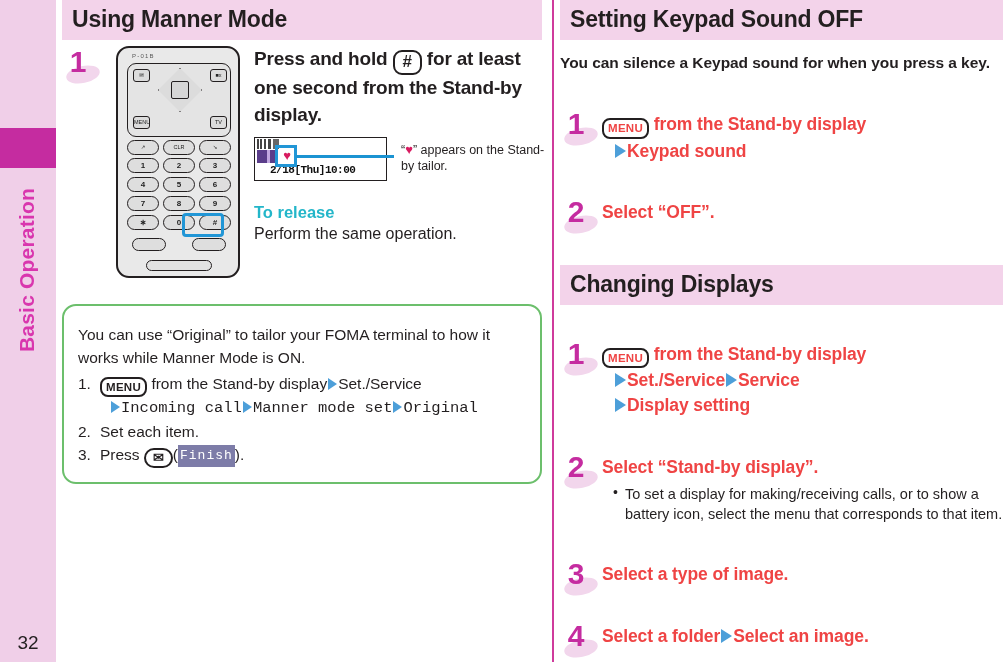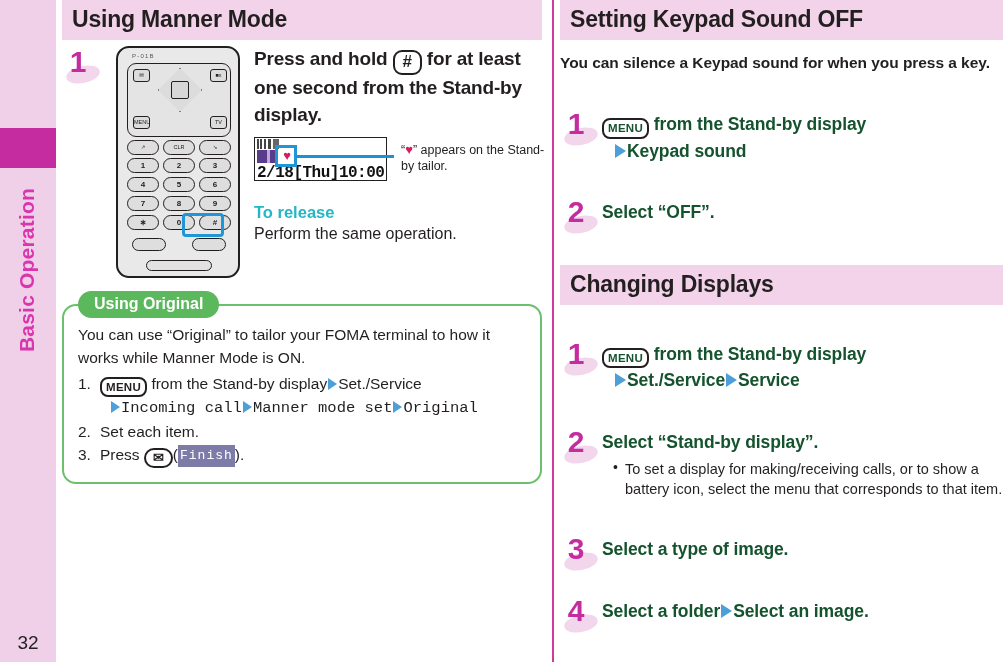"MENU from the Stand-by display" .step-body { color: #14532d -> #ef4444 }
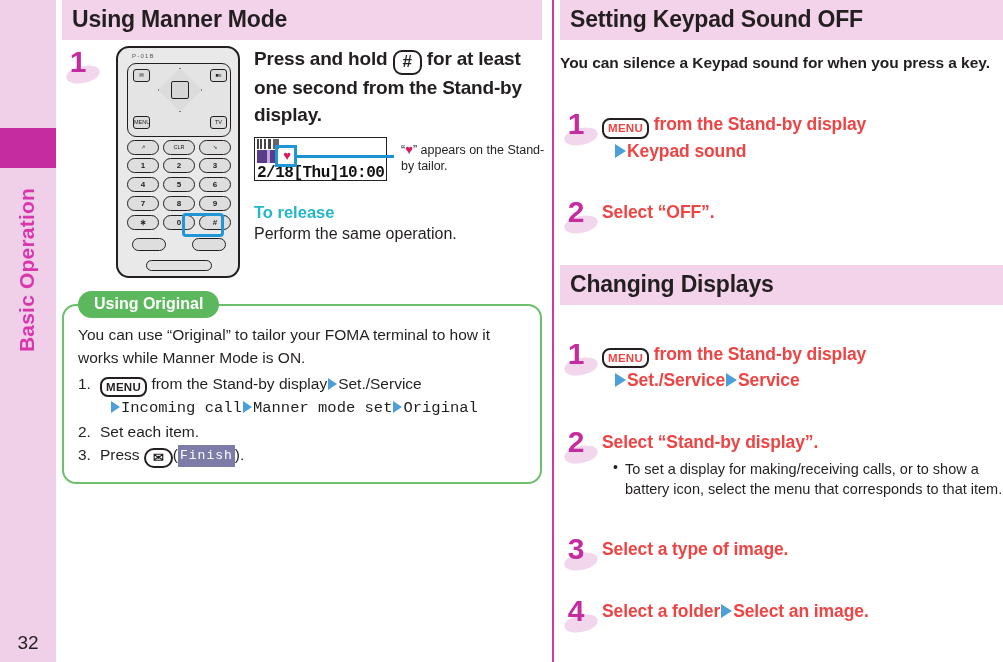"2/18[Thu]10:00" .standby .clock { font-size: 16px -> 11px; left: 2px -> 15px }
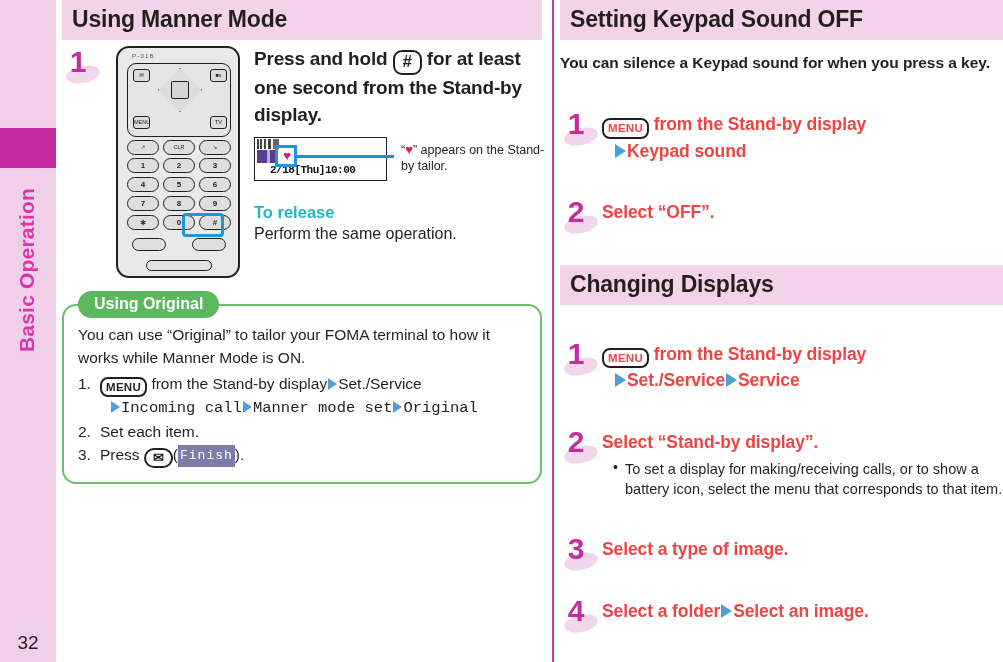"Using Original" div.note-title { html: <div>Using Original</div> -> none }
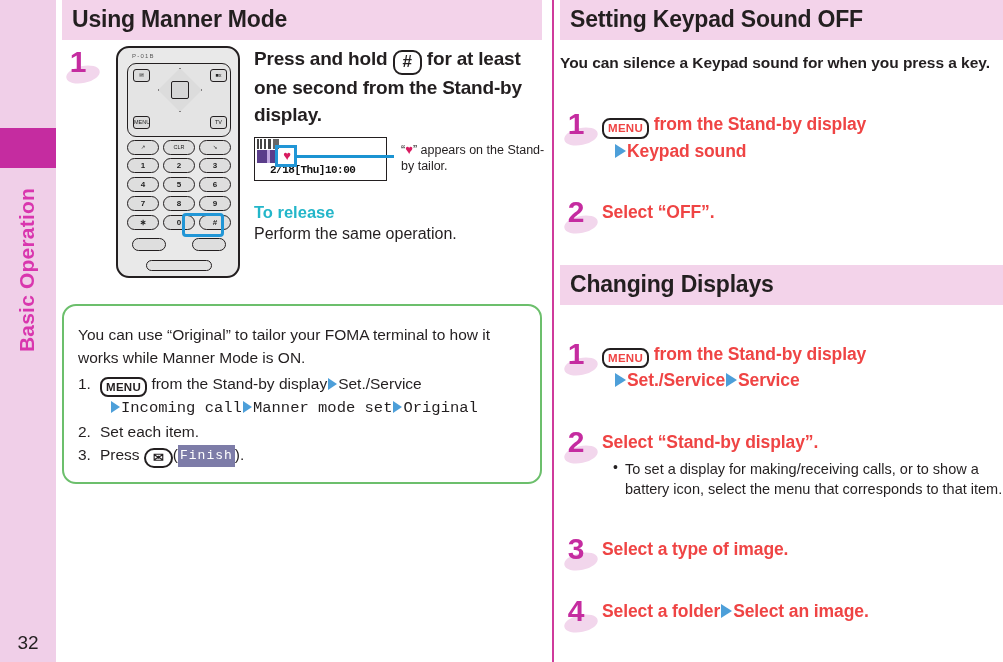"Display setting" div.sub-line { html: none -> <div><span></span><span>Display setting</span></div> }
